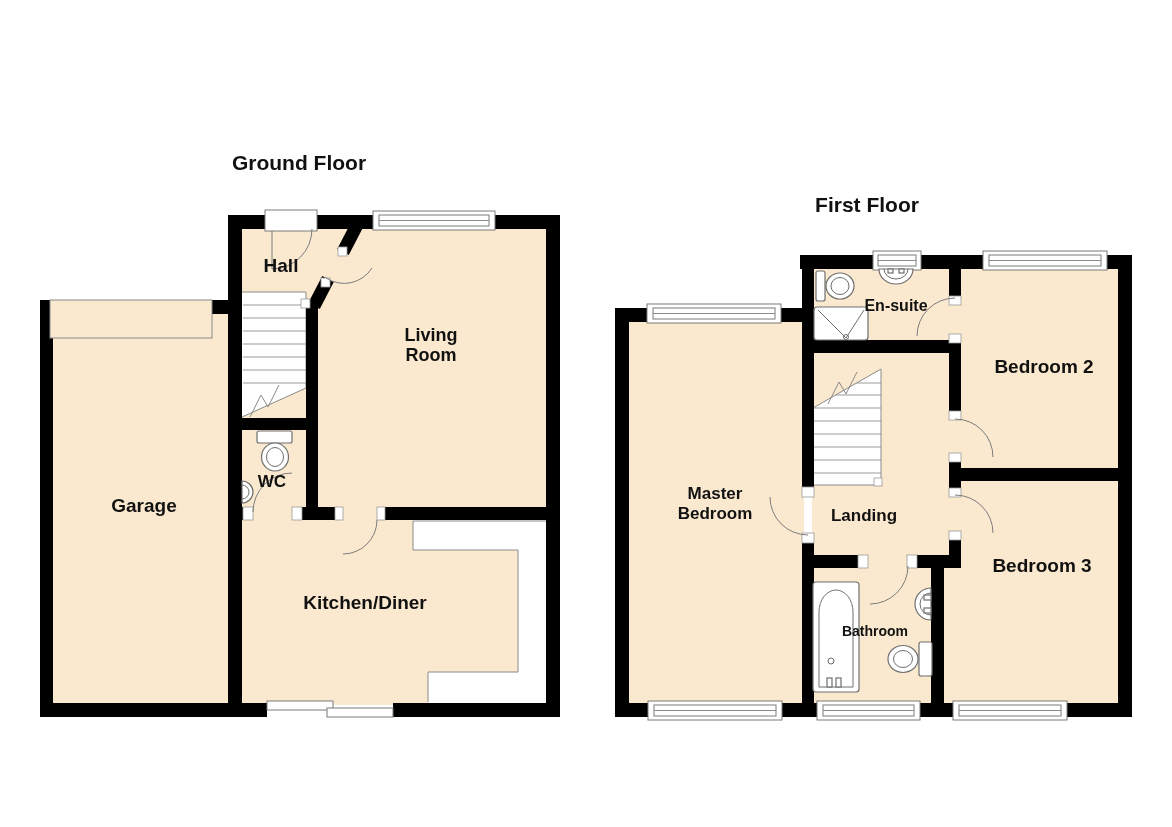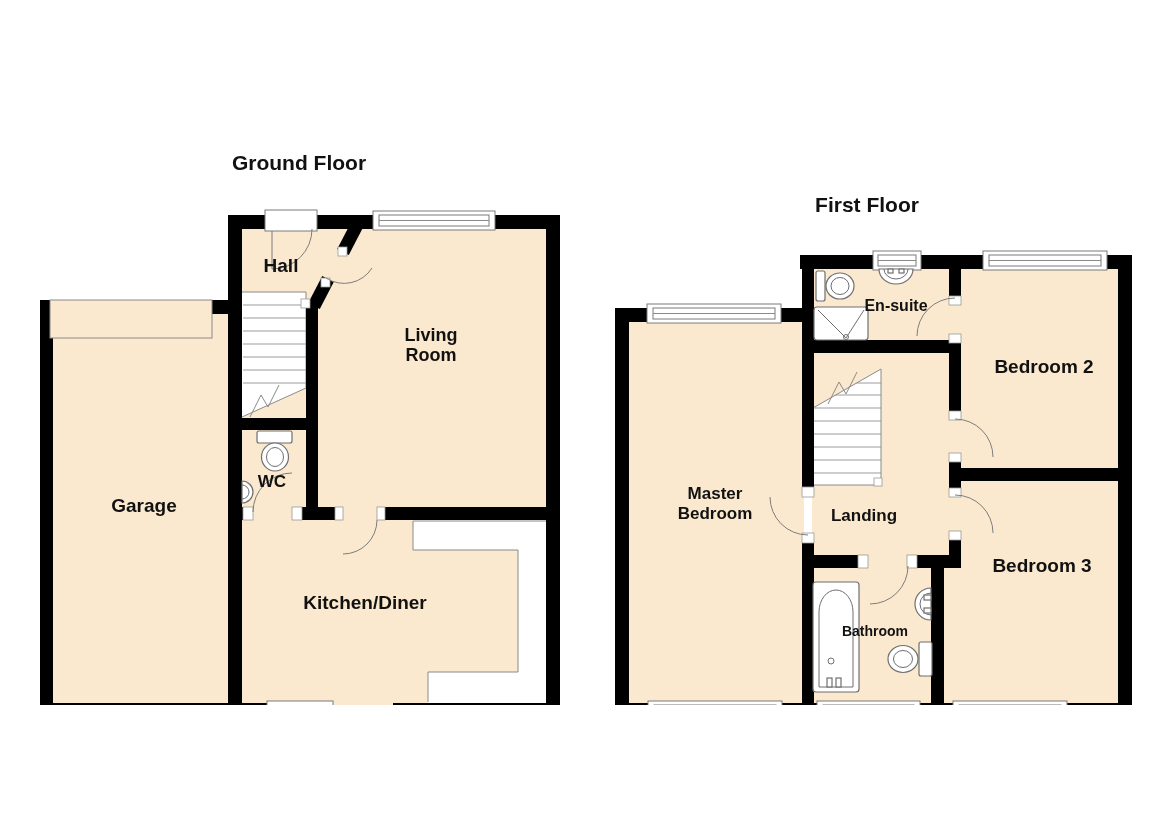"Ground Floor" .stage { height: 705px -> 827px }
